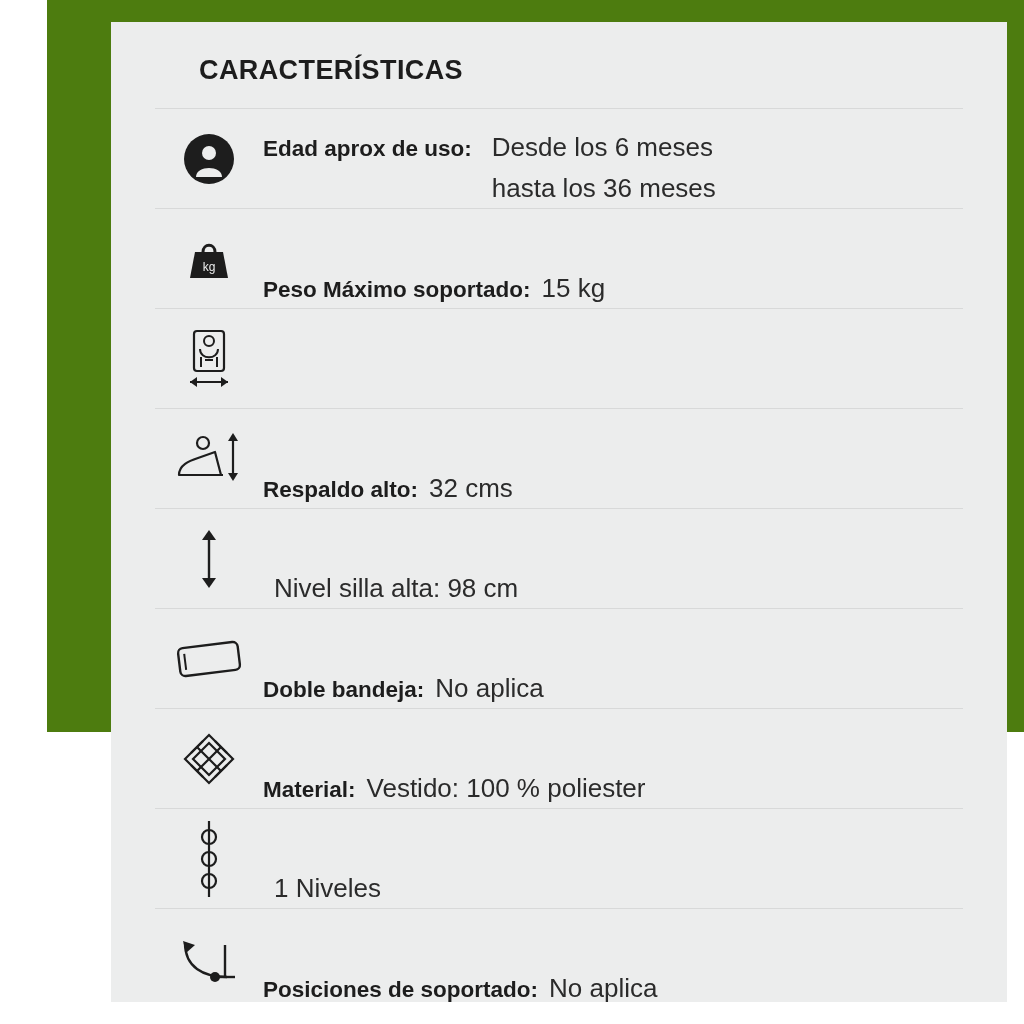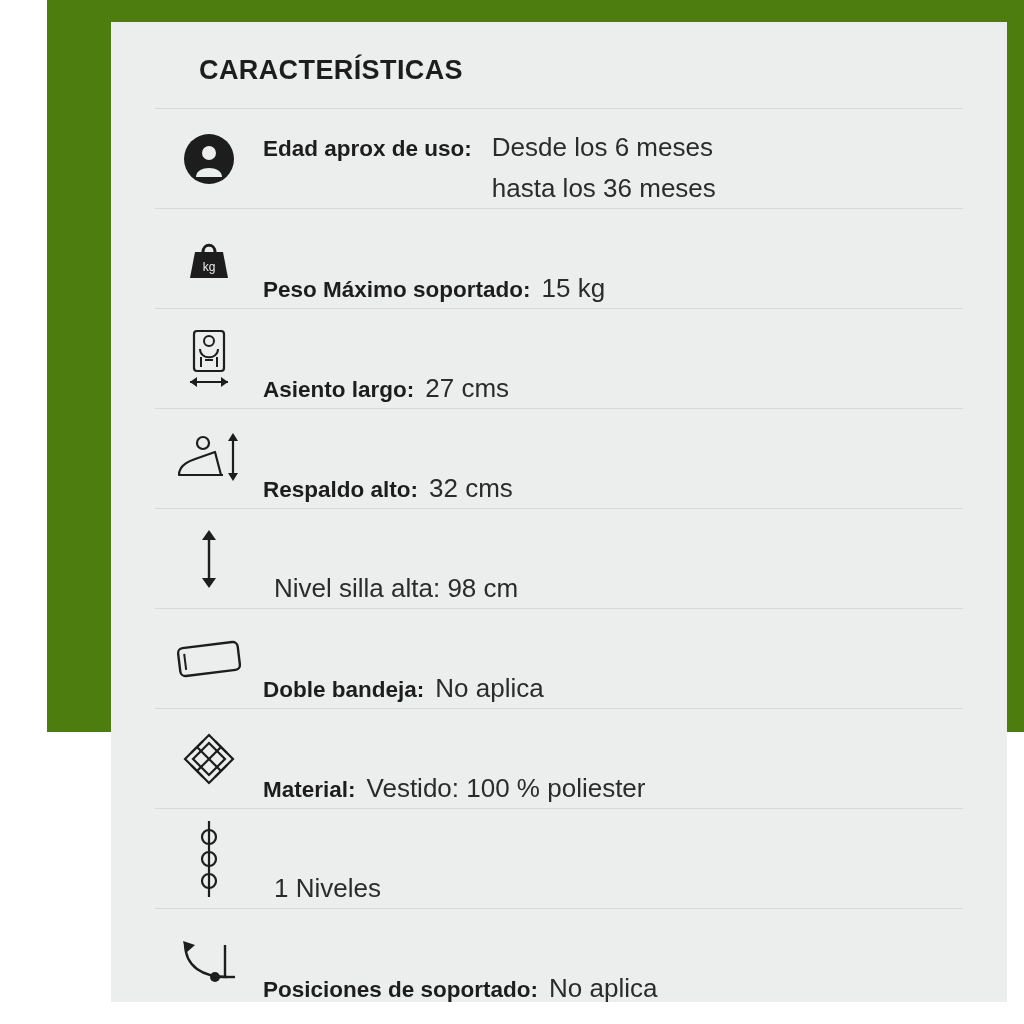"Asiento largo:" div.text-cell { html: <div> <span>Asiento largo:</span> <span>27 cms</span> </div> -> none }
